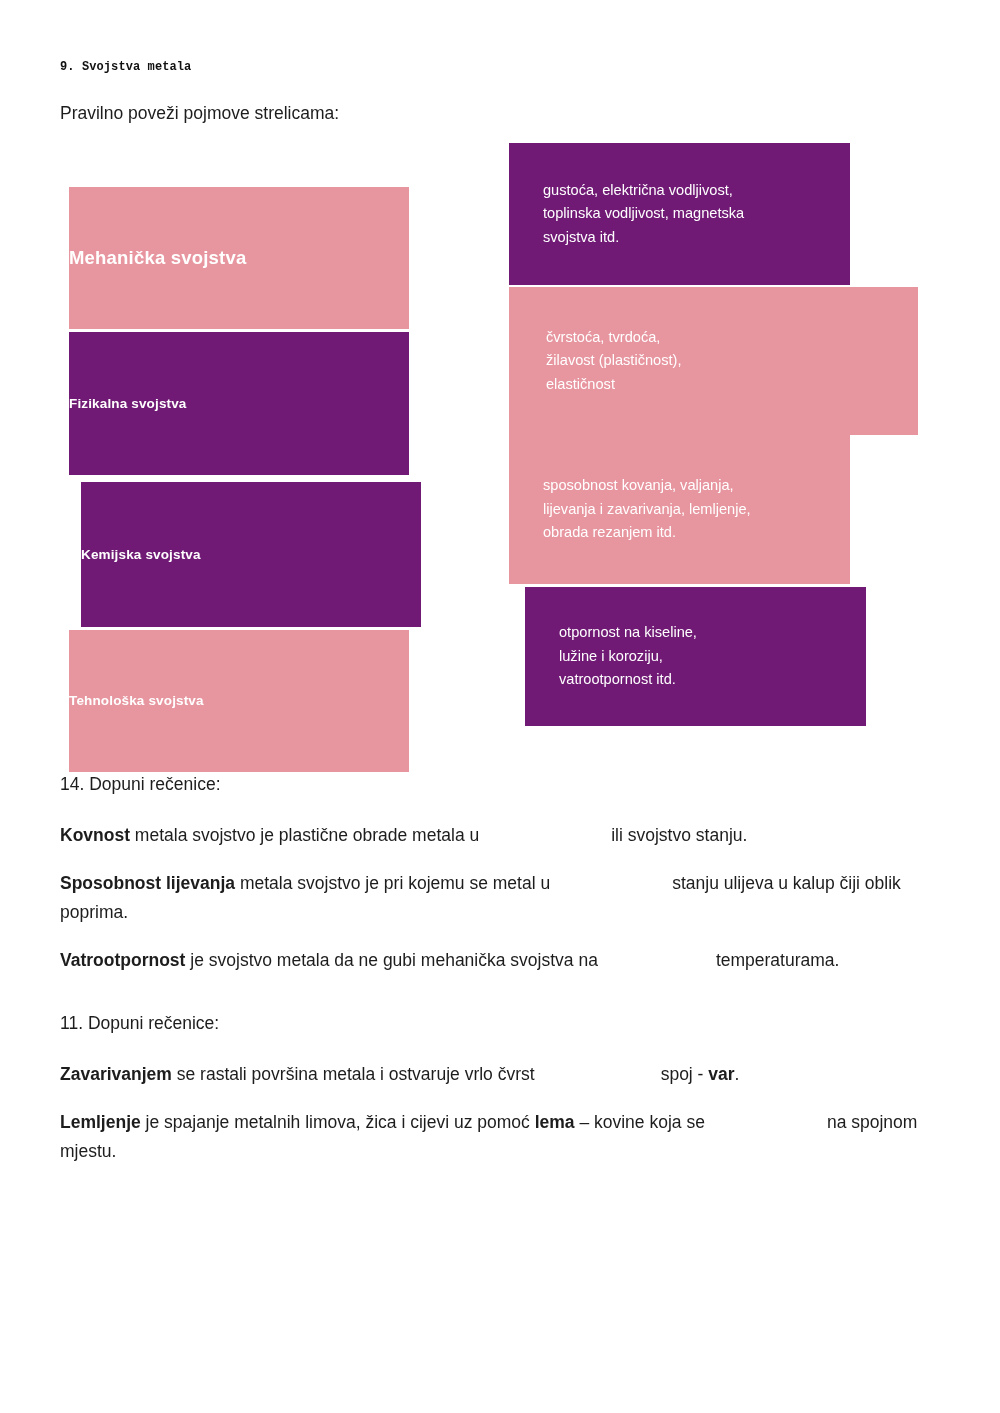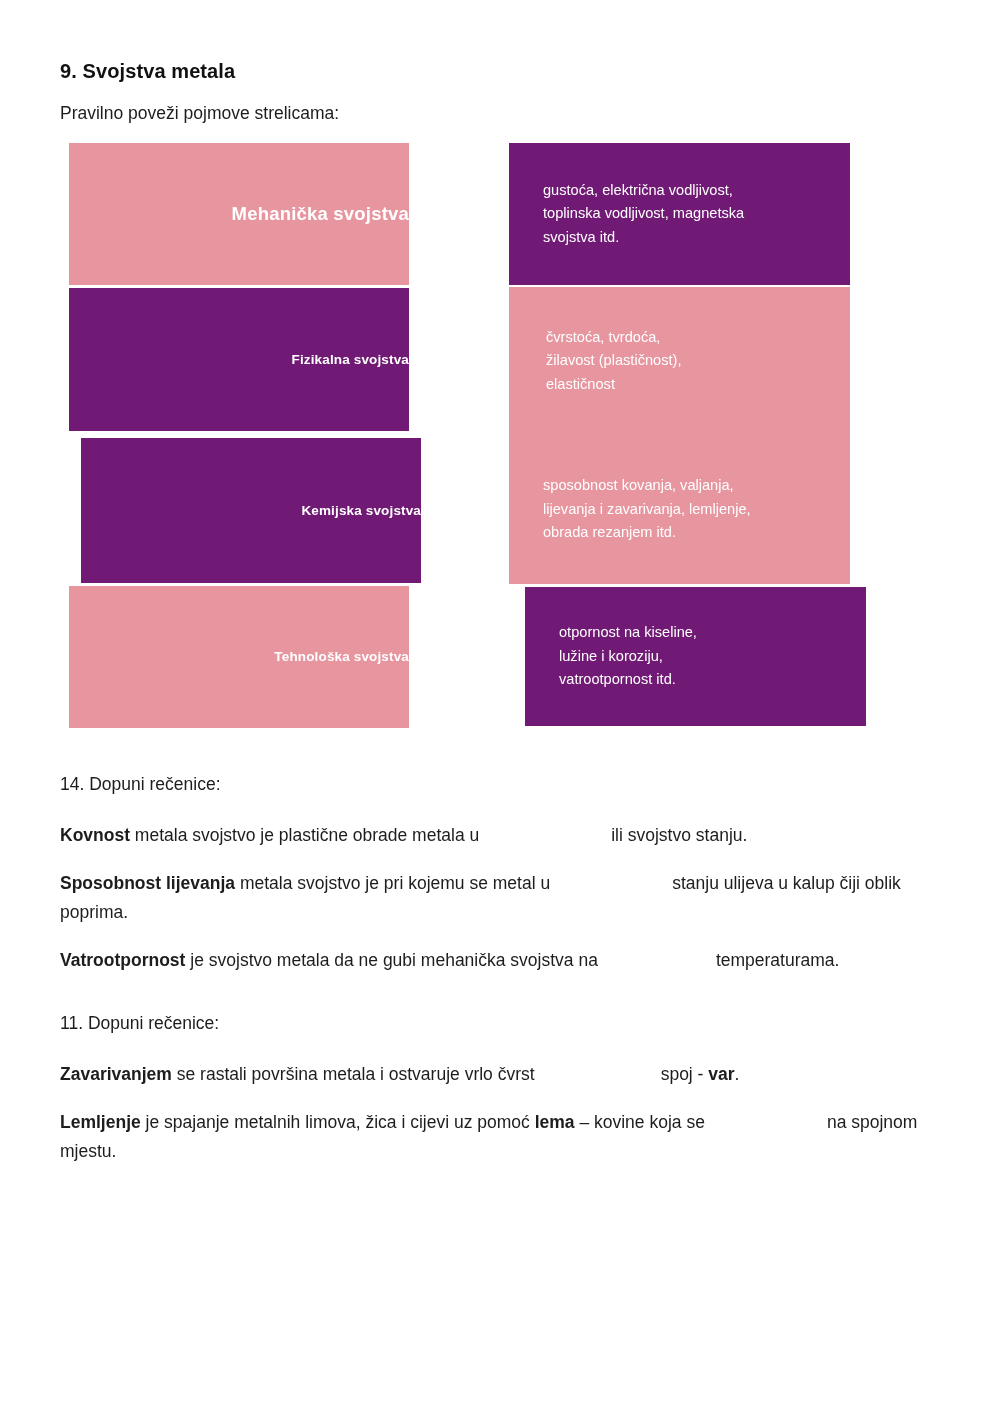"9. Svojstva metala" .heading { font-family: none -> Liberation Mono, monospace; font-size: 20px -> 12px }
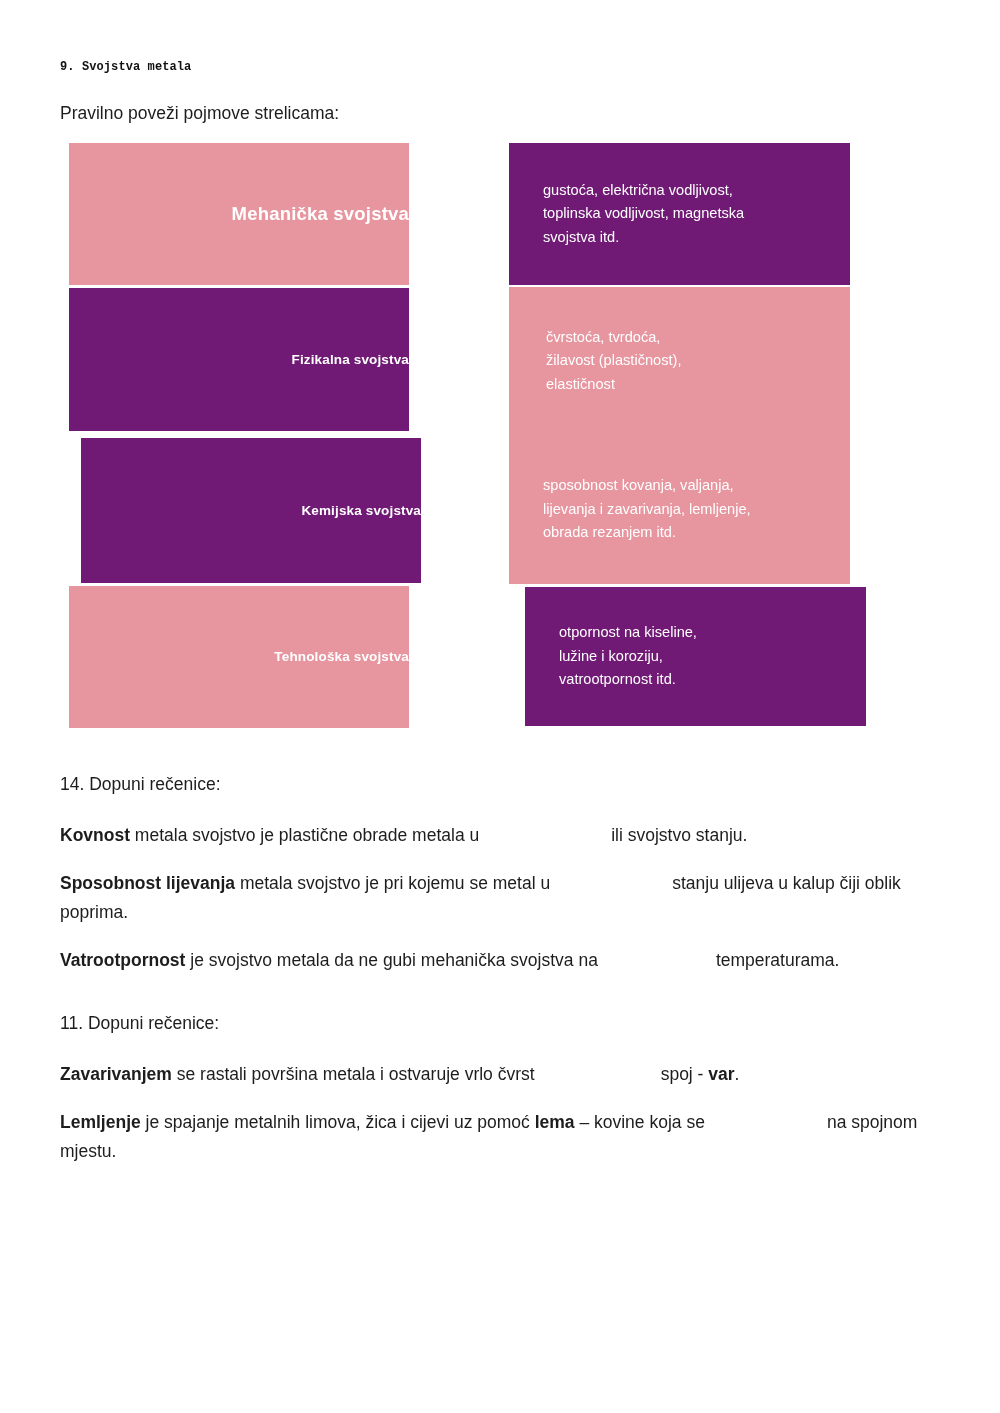"Mehanička svojstva" .box.label-box { justify-content: flex-end -> flex-start; margin-top: none -> 44px }
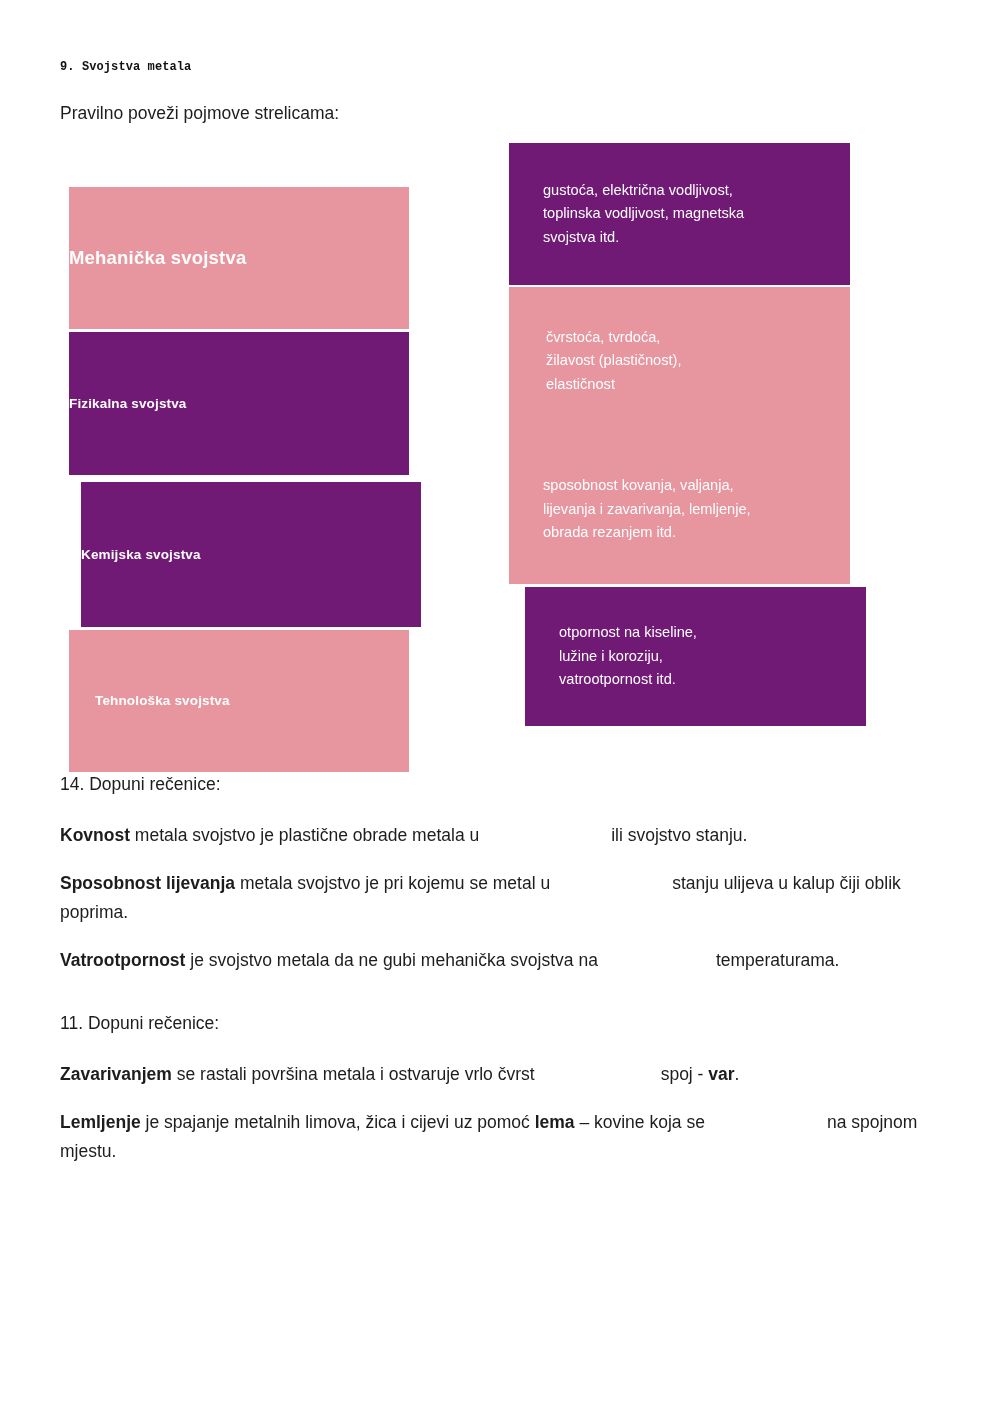"čvrstoća, tvrdoća," div.box { width: 341px -> 409px }
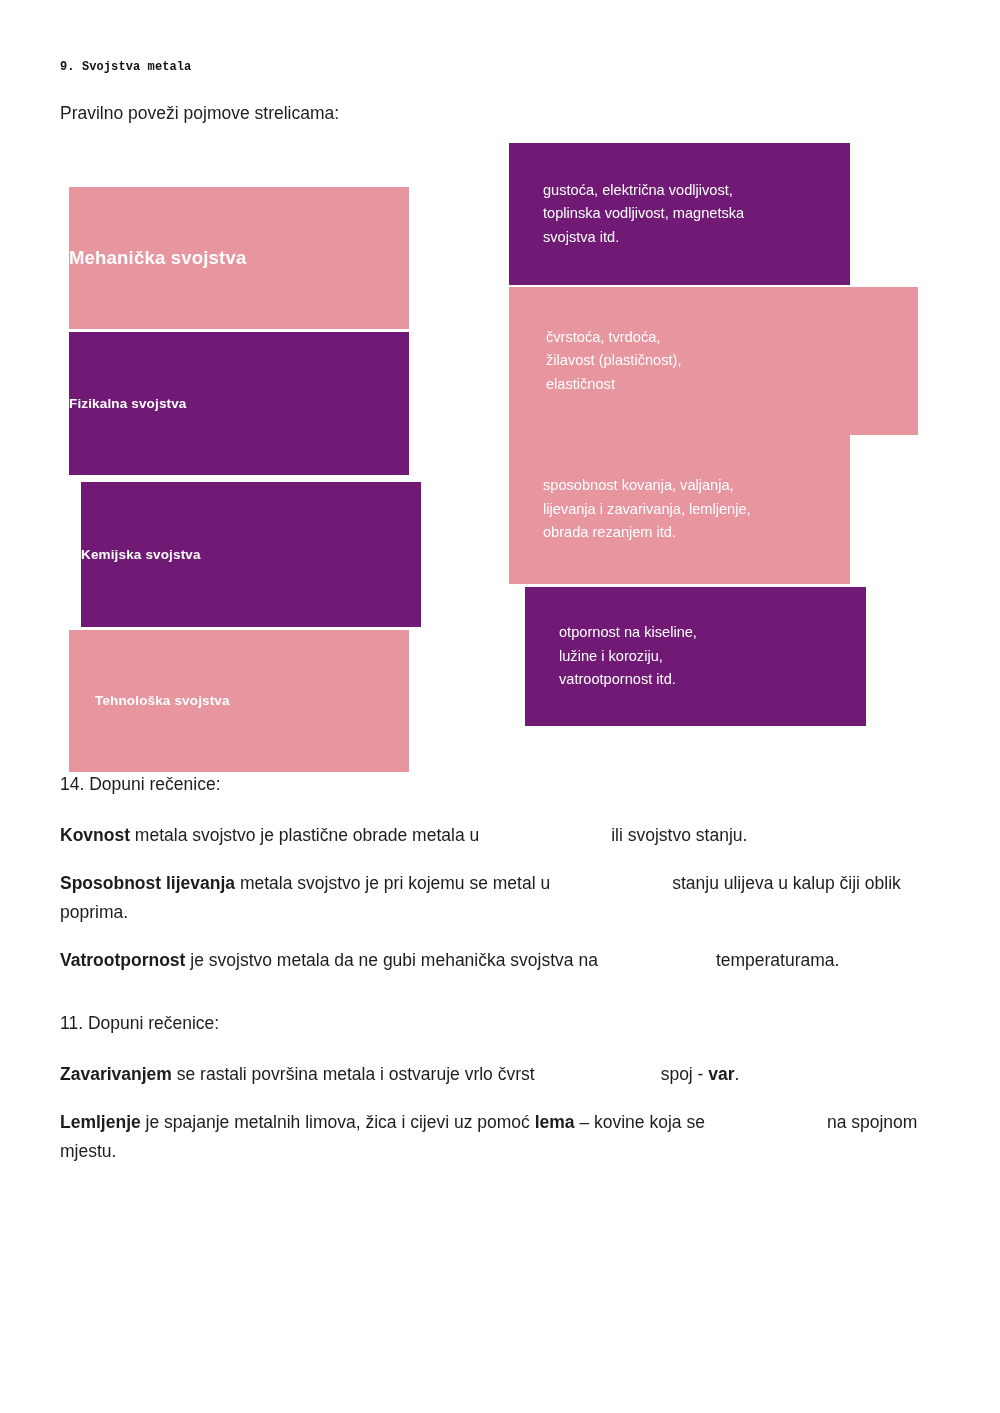"Tehnološka svojstva" div.box { padding-left: 26px -> none }
